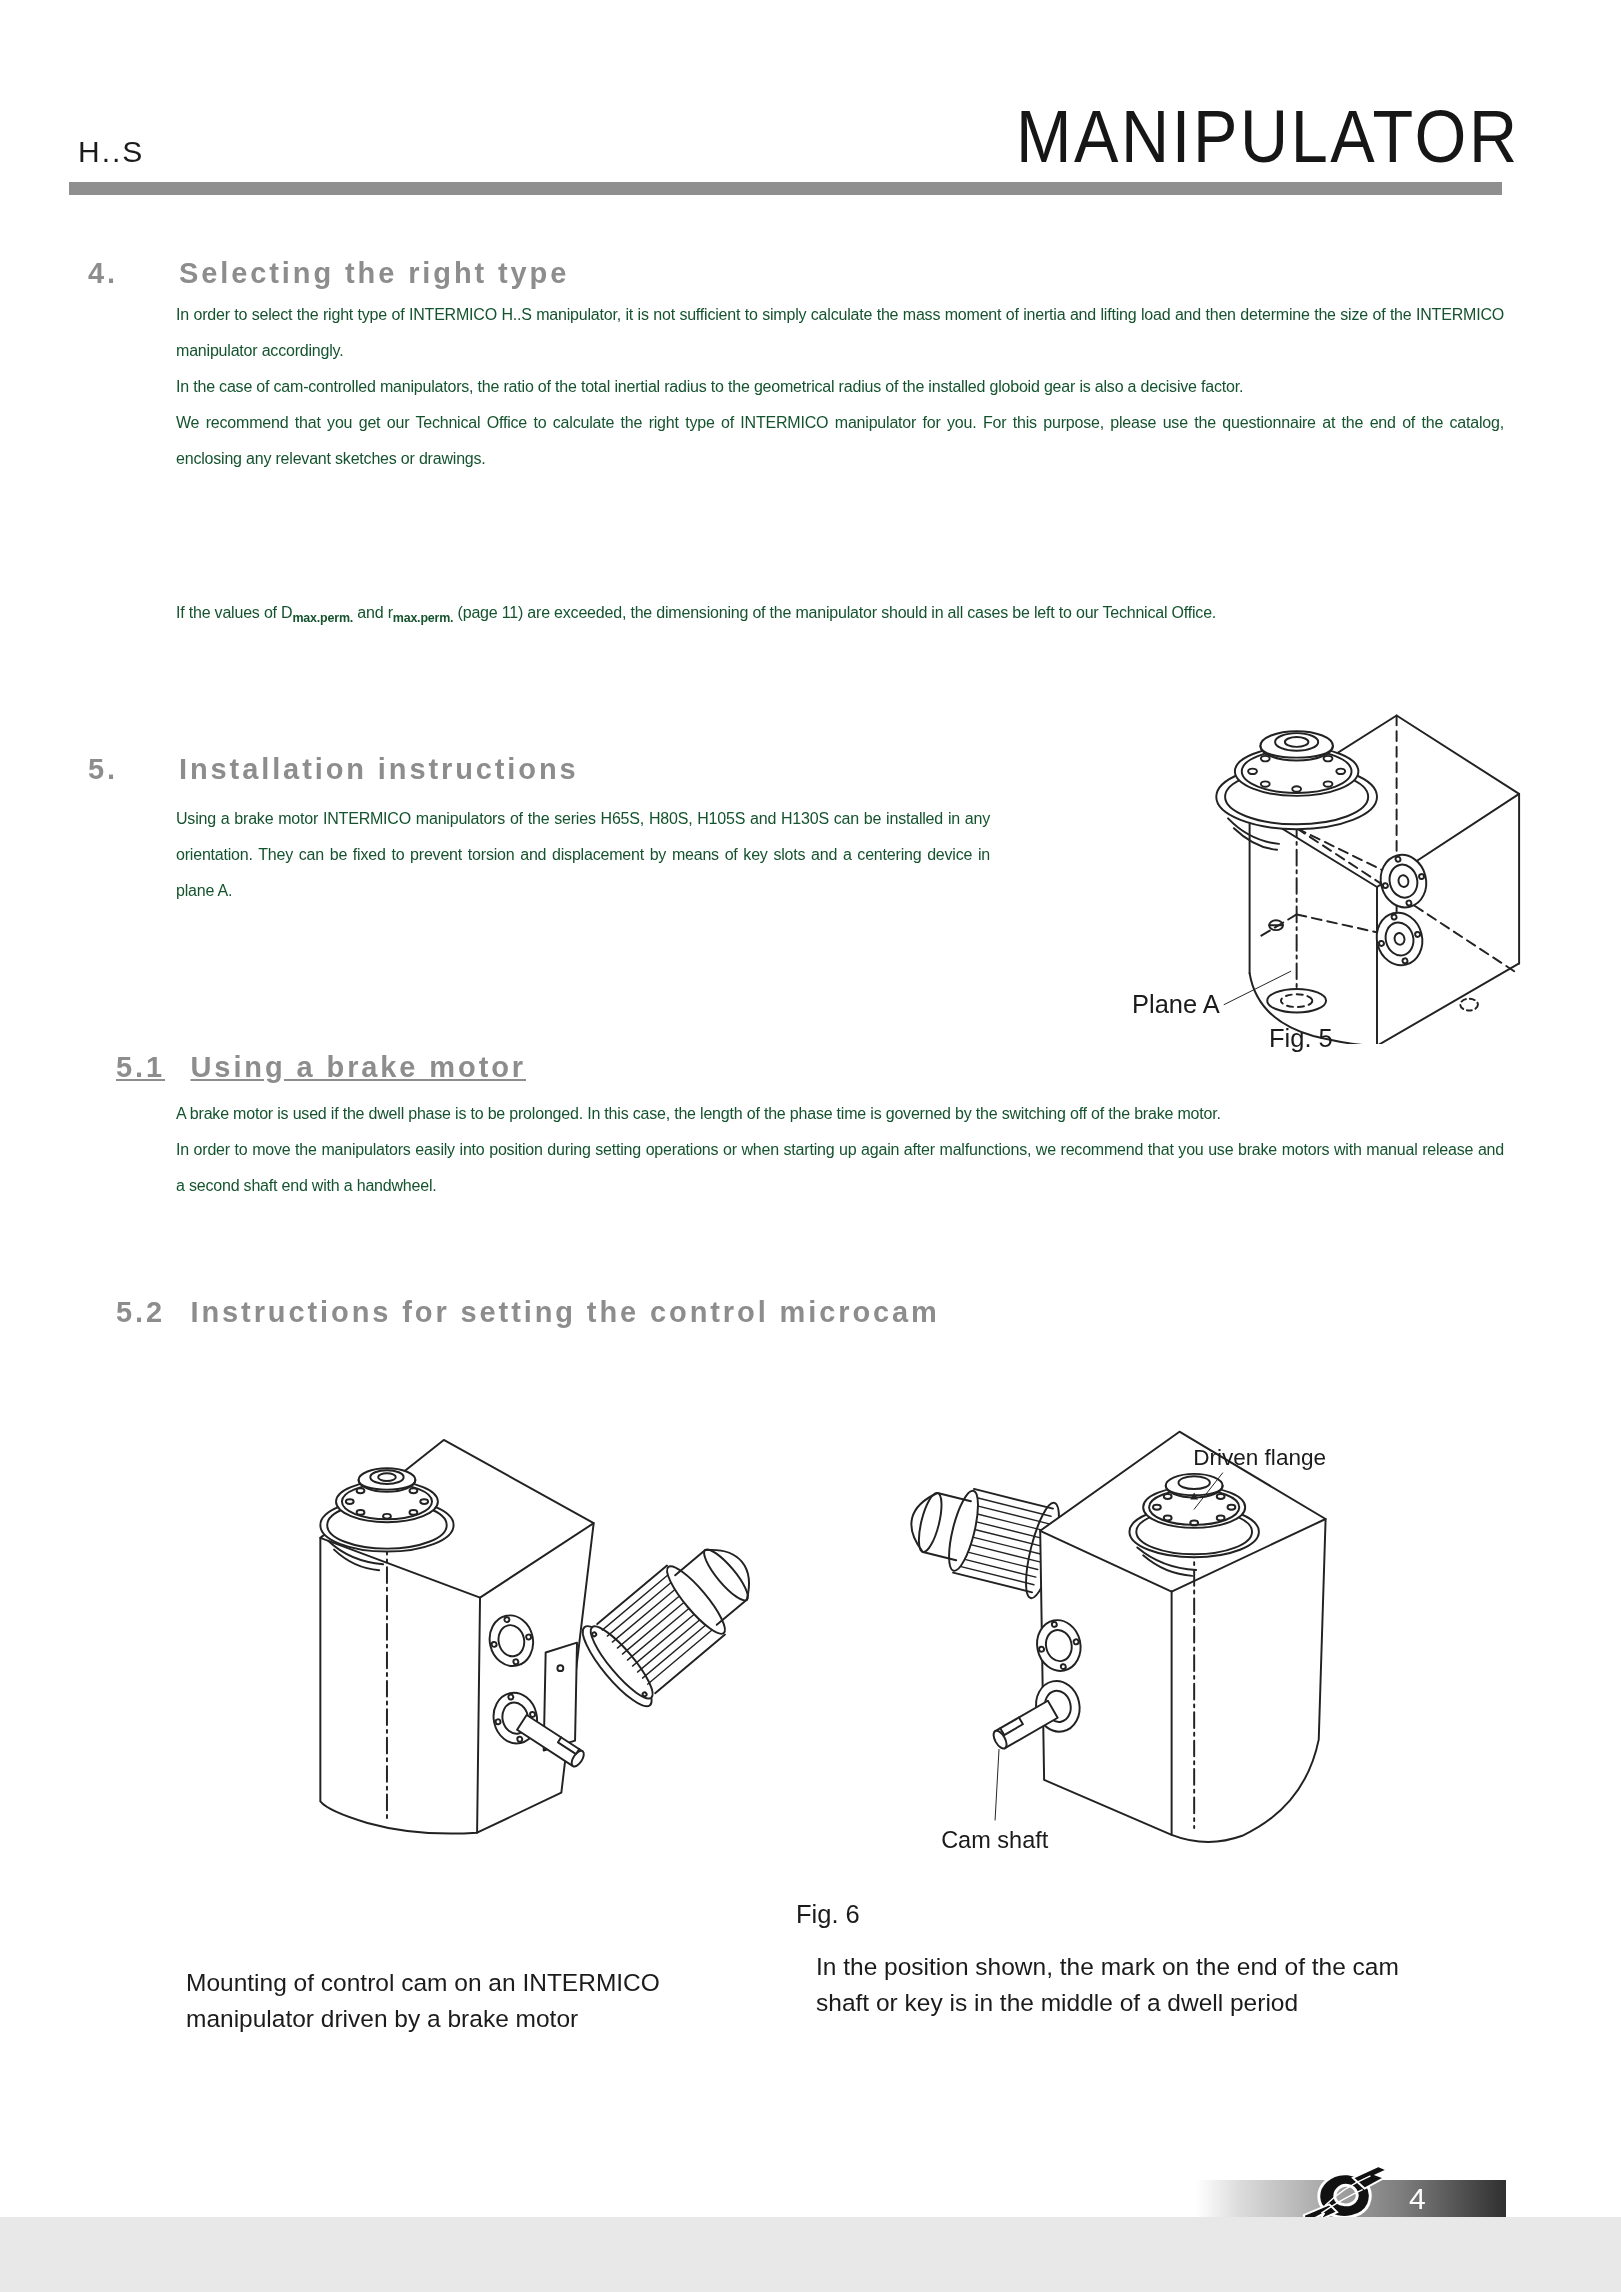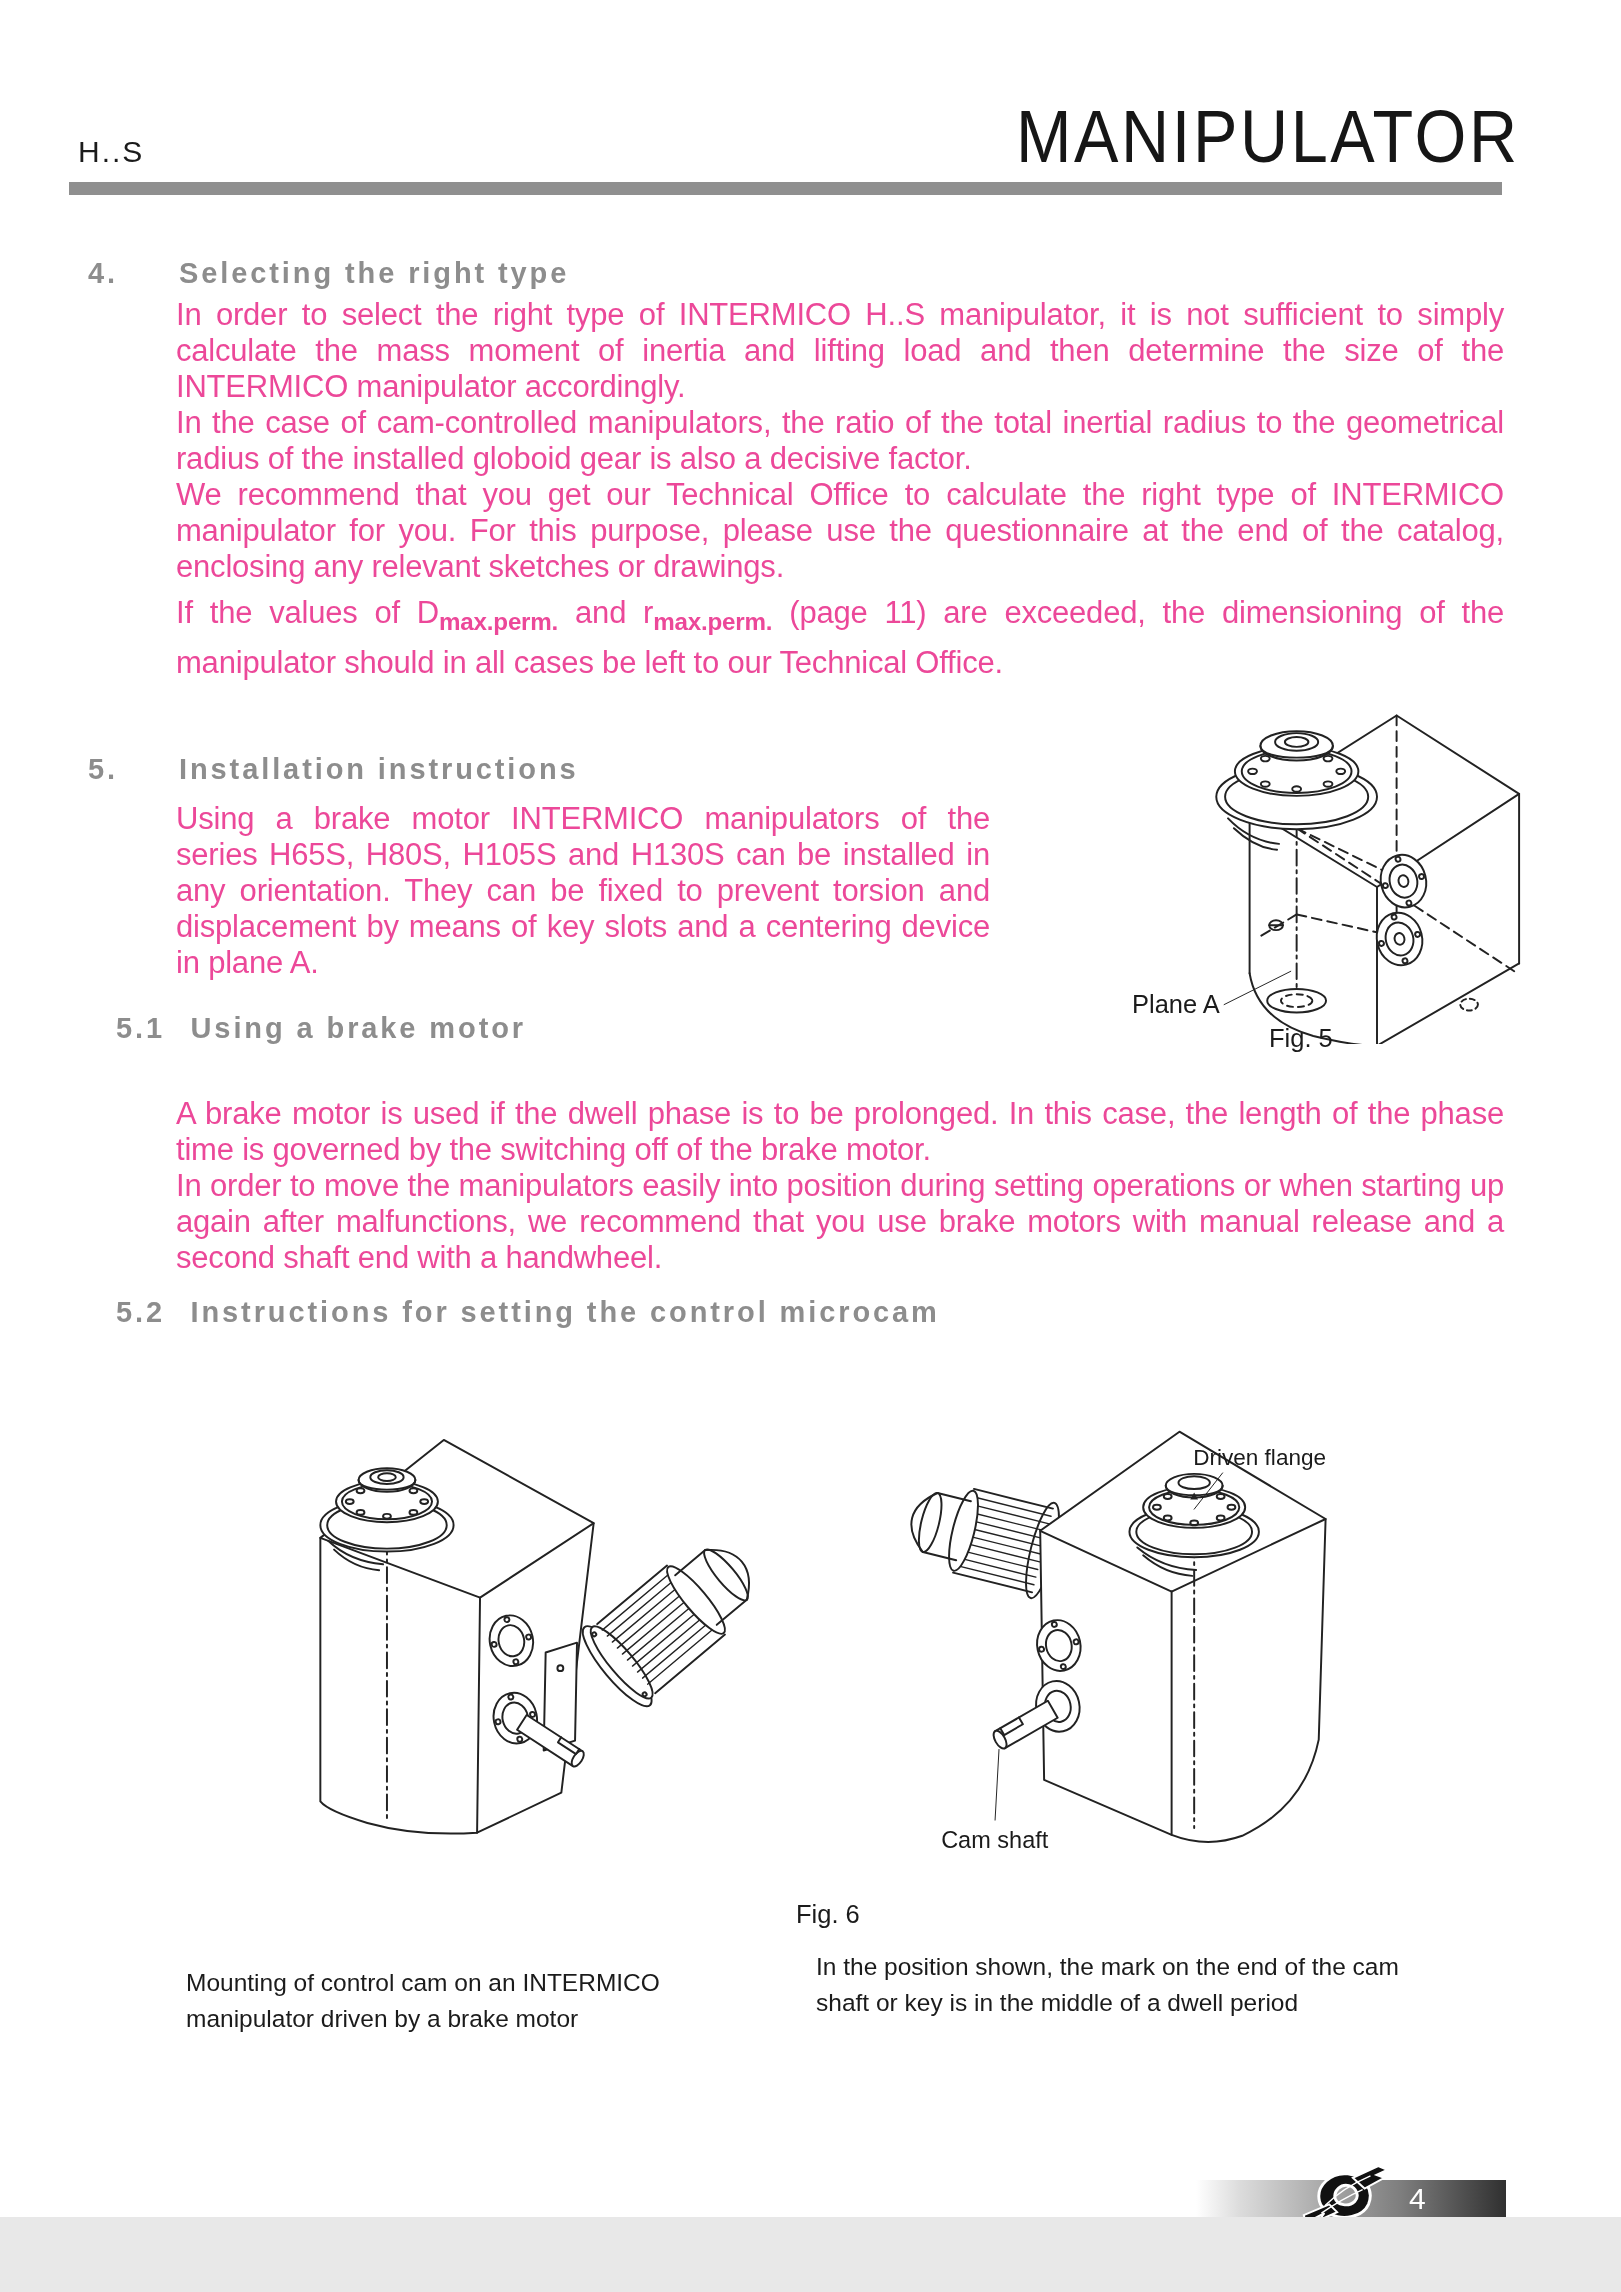"In order to select the" .body-text { color: #ec4899 -> #14532d; font-size: 31px -> 16px }
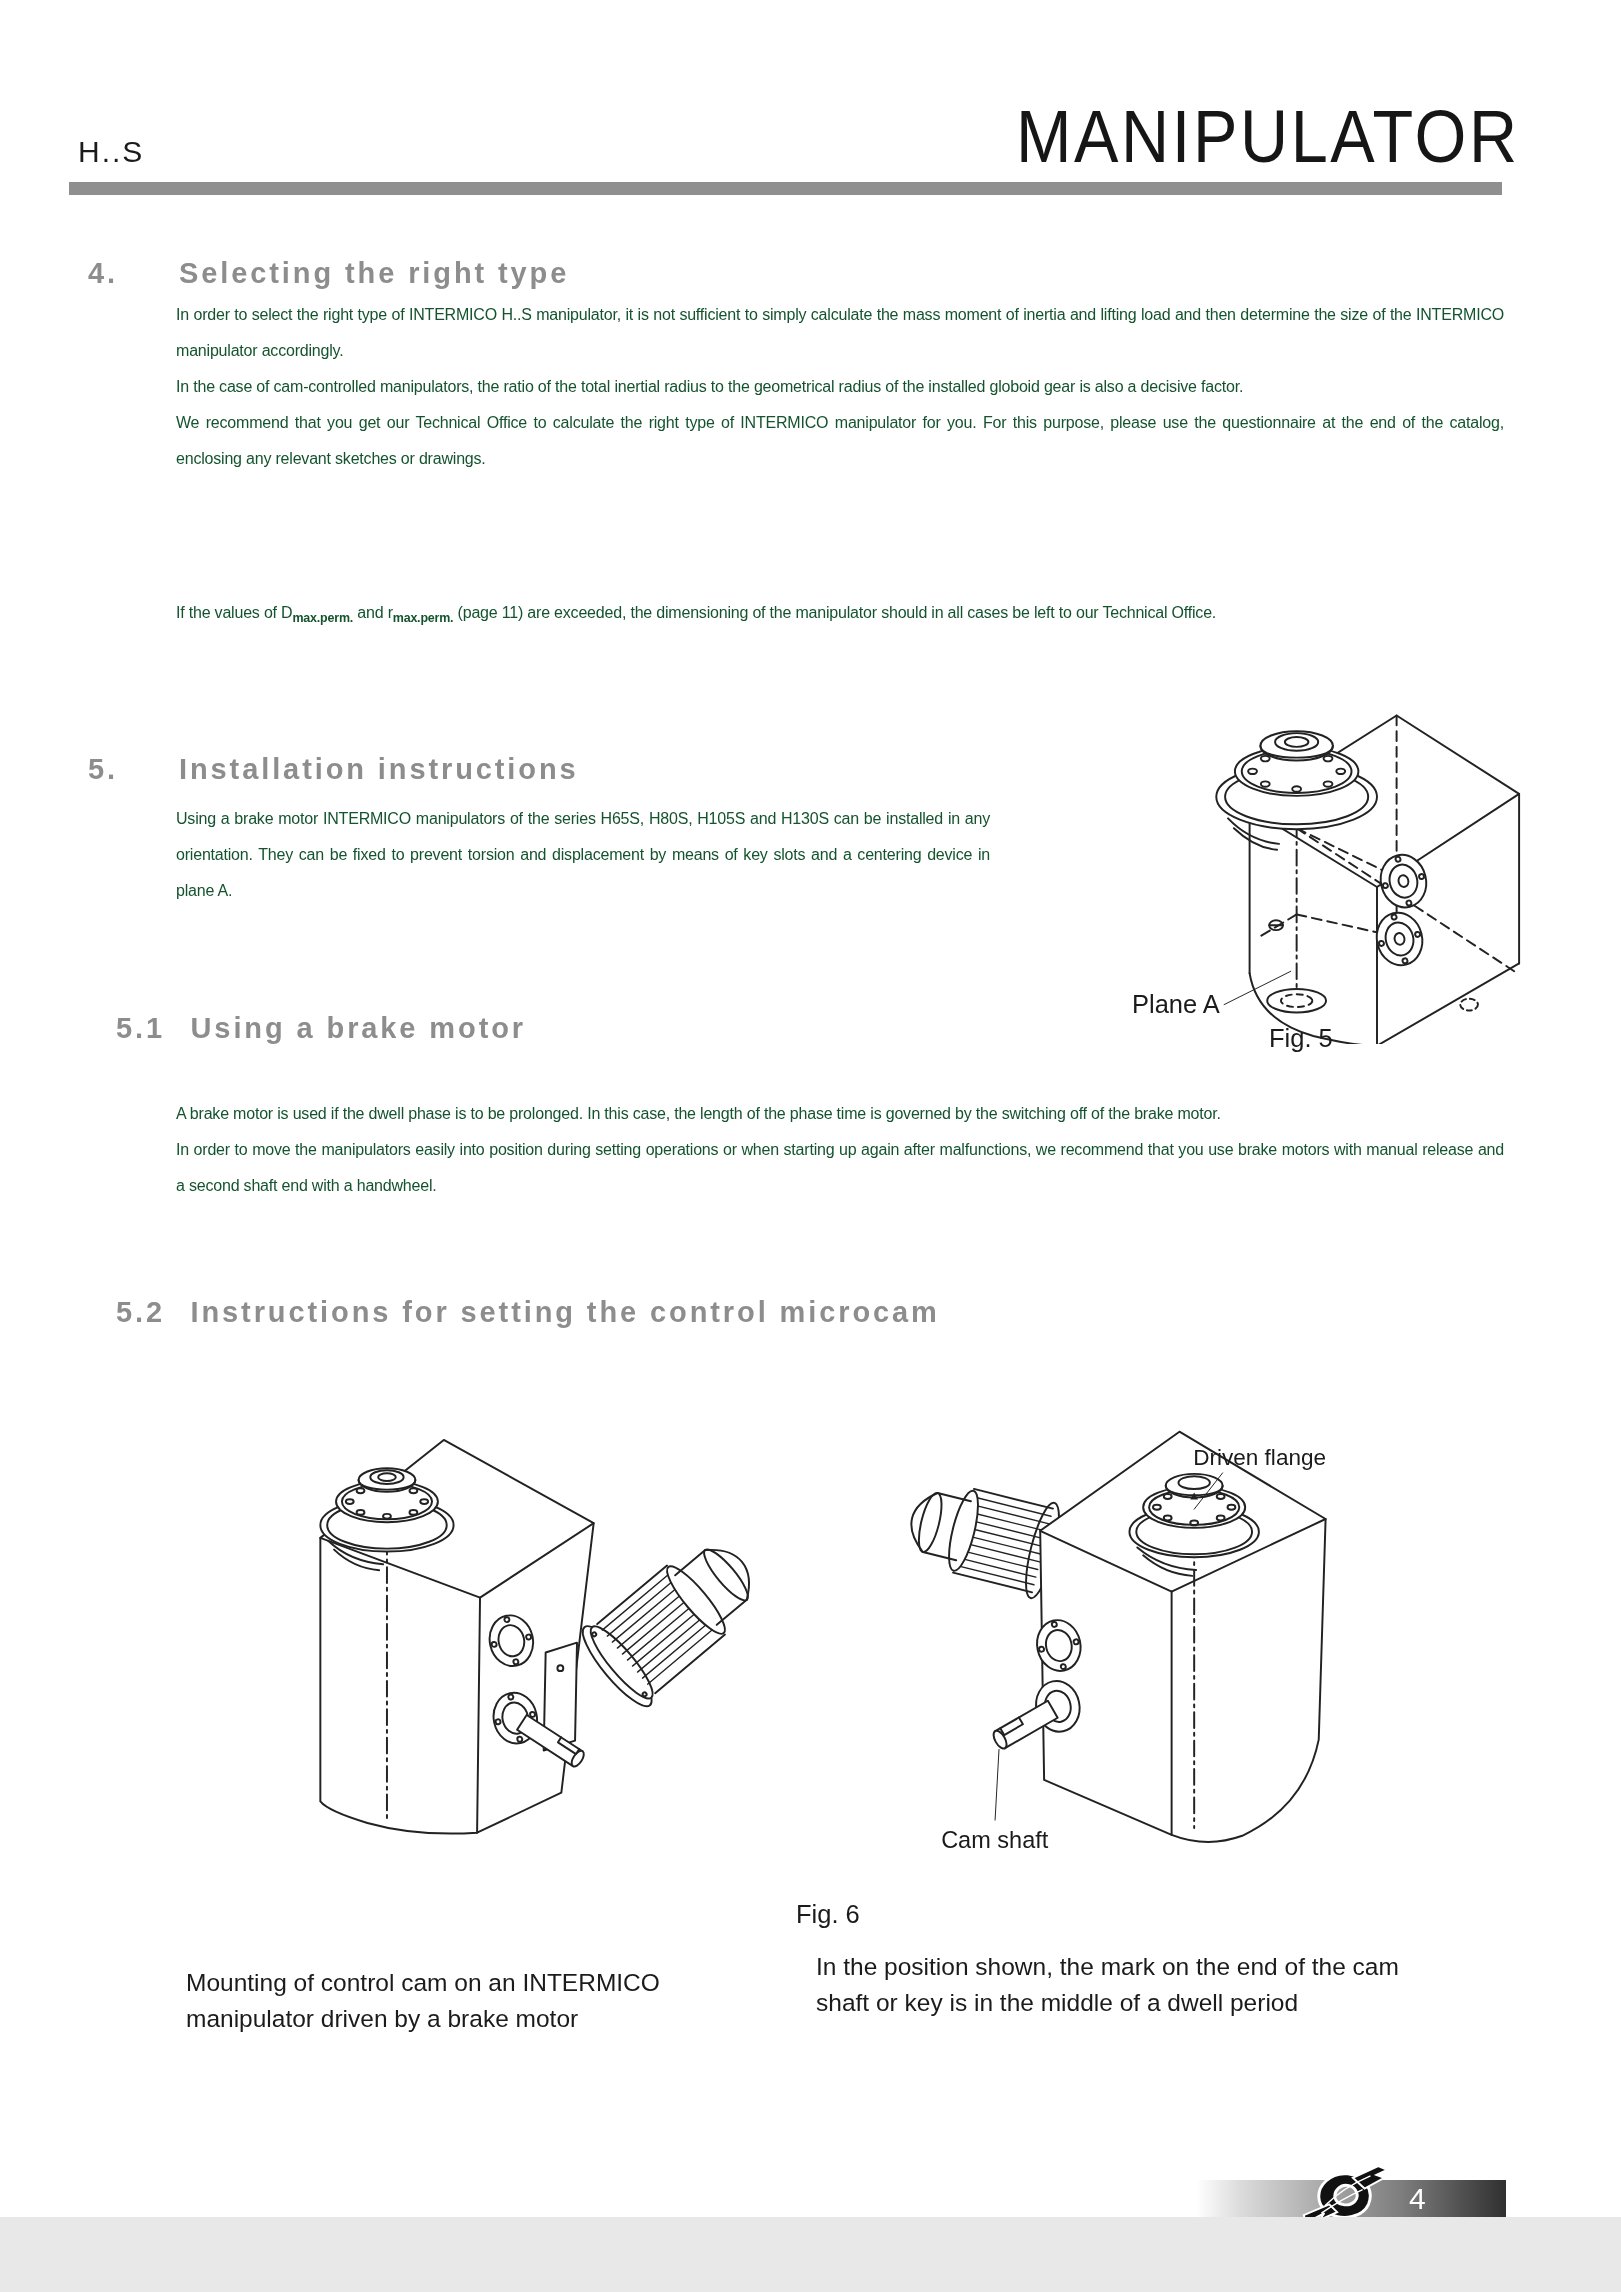"5.1" div.sec-head { text-decoration: none -> underline; top: 1012px -> 1051px }
